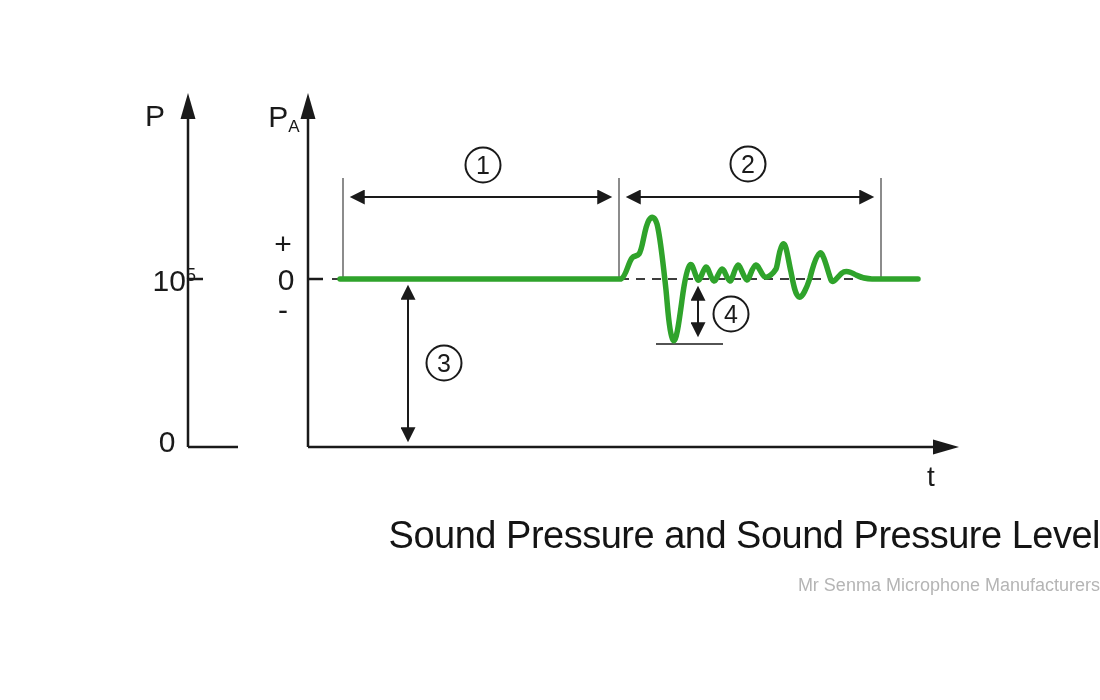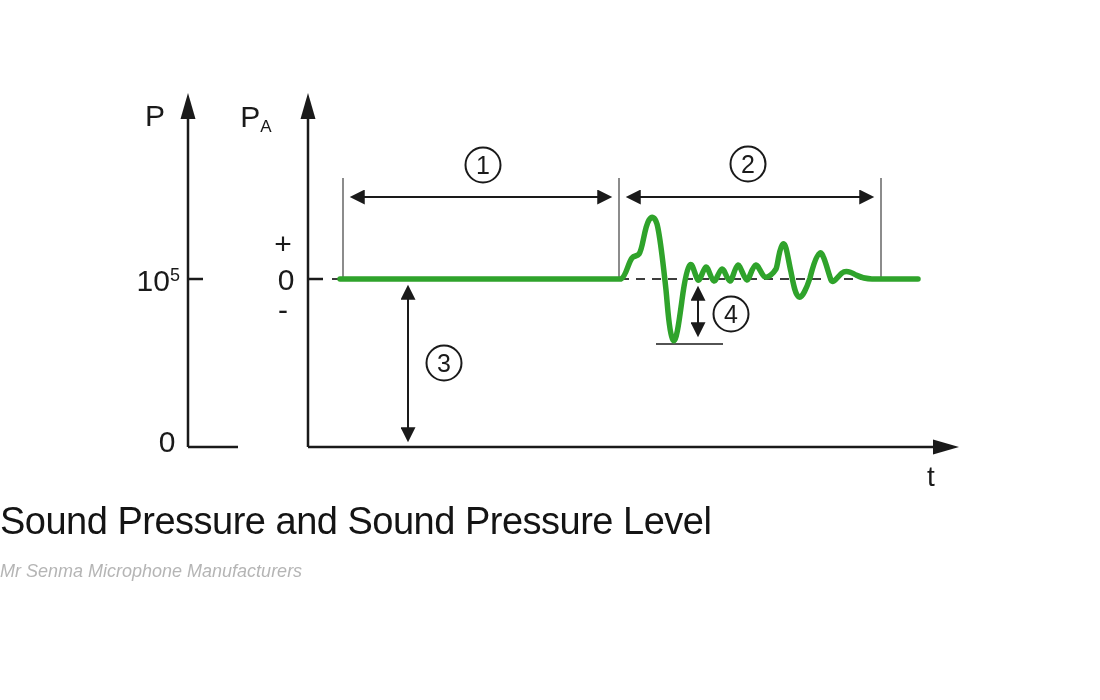"PA" span.lbl { left: 256px -> 284px }
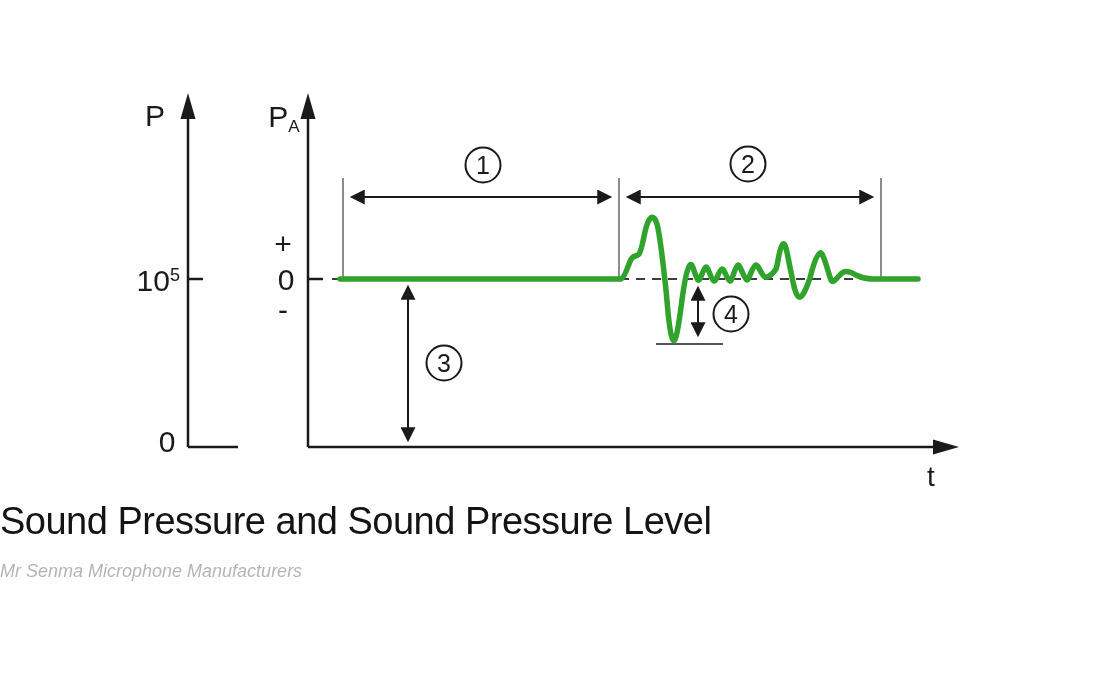"105" span.lbl { left: 180px -> 196px }
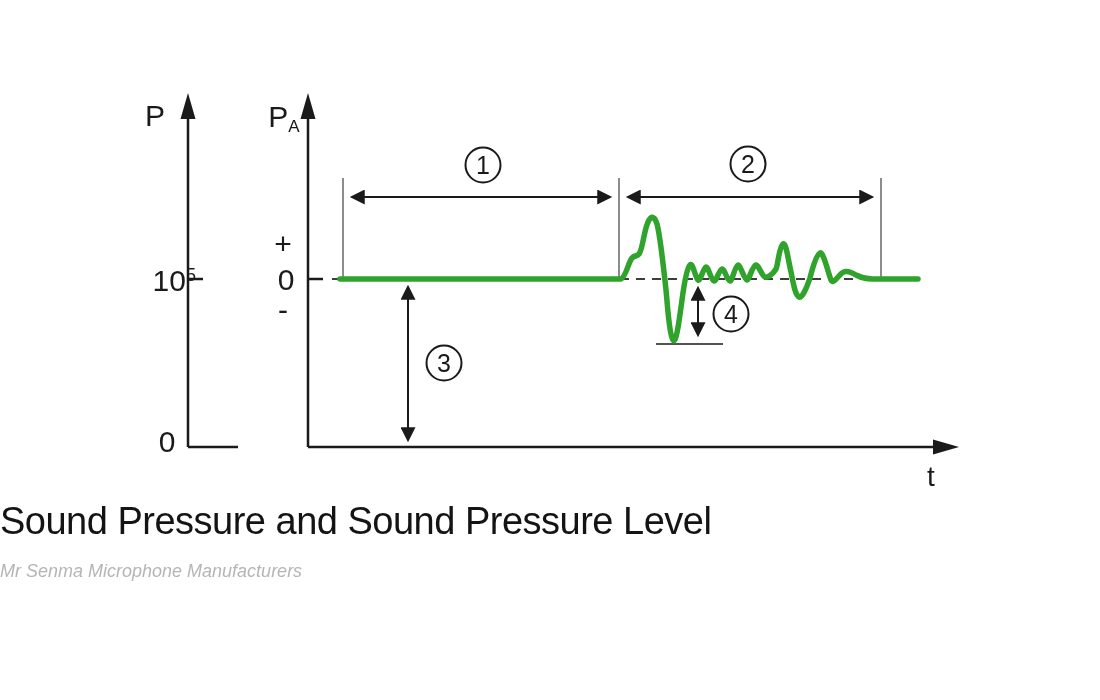"Sound Pressure and Sound Pressure" .caption { text-align: left -> right; top: 499px -> 513px }
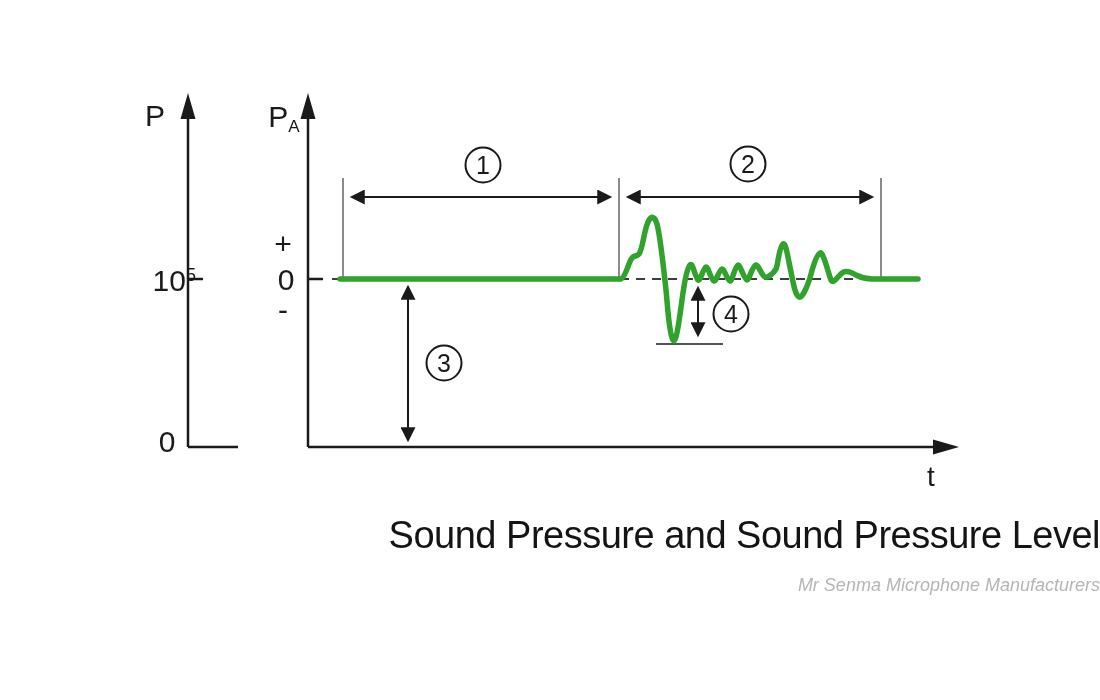"Mr Senma Microphone Manufacturers" .caption .subtitle { font-style: italic -> none }
